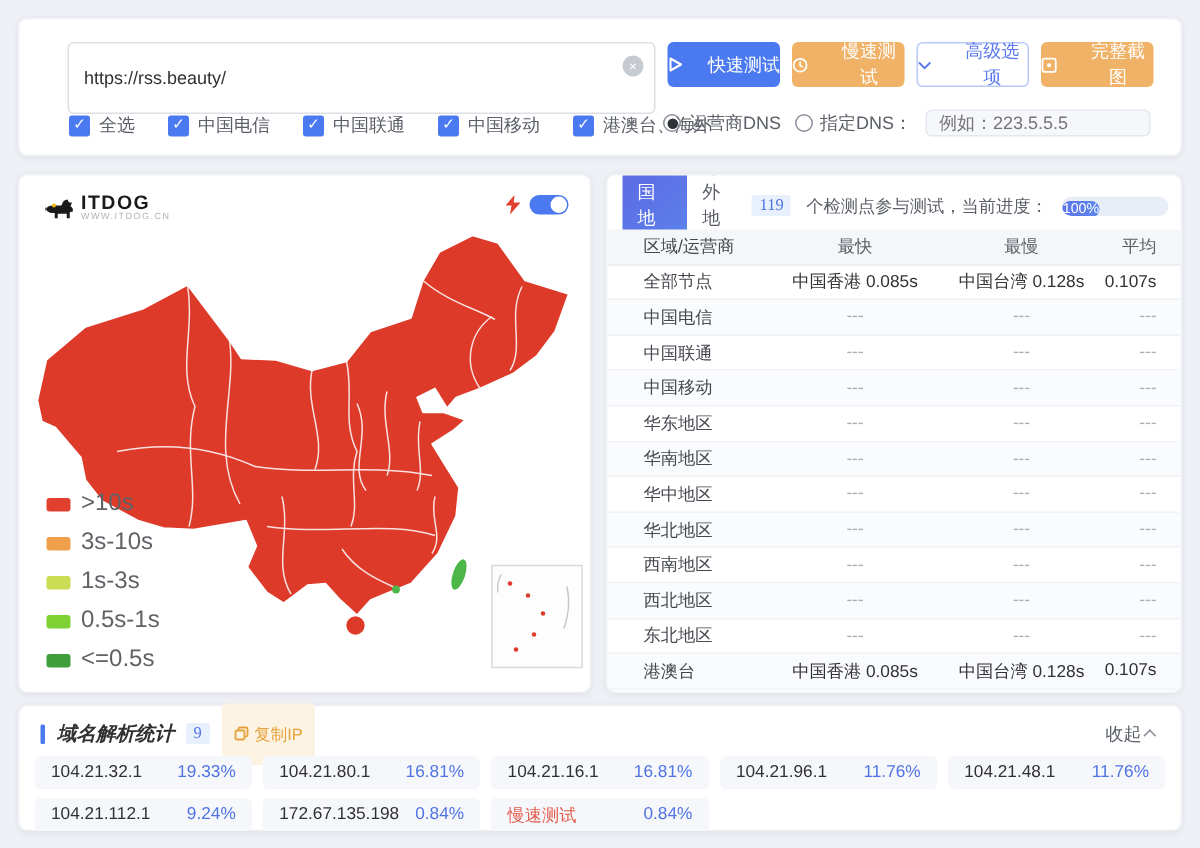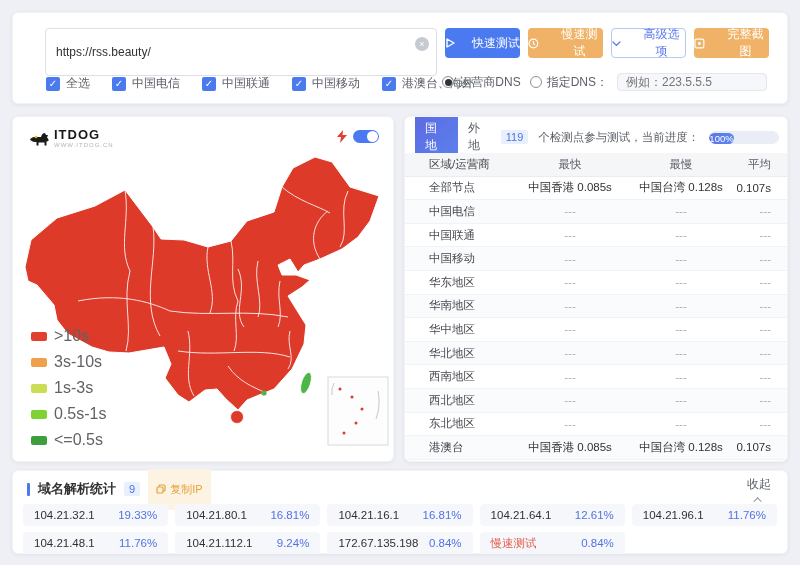"119" .badge-count { font-family: none -> Liberation Serif, serif }
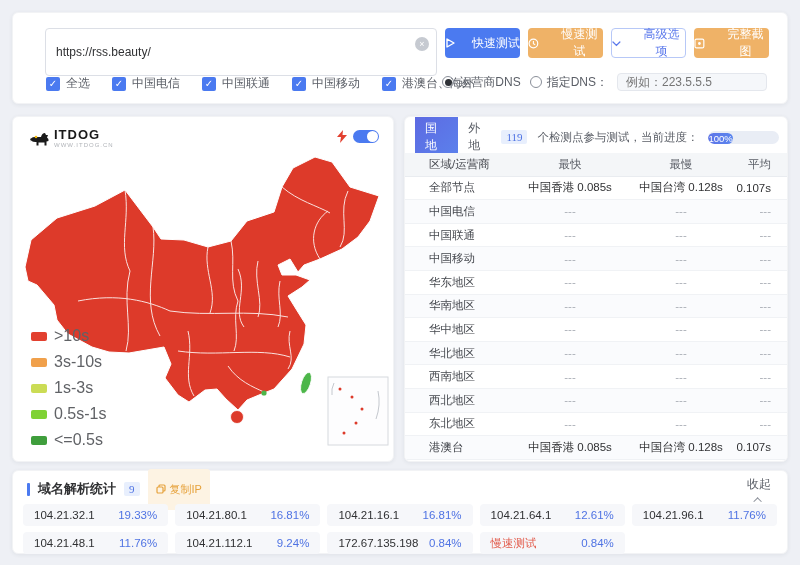"域名解析统计" .stats-title { font-style: none -> italic }
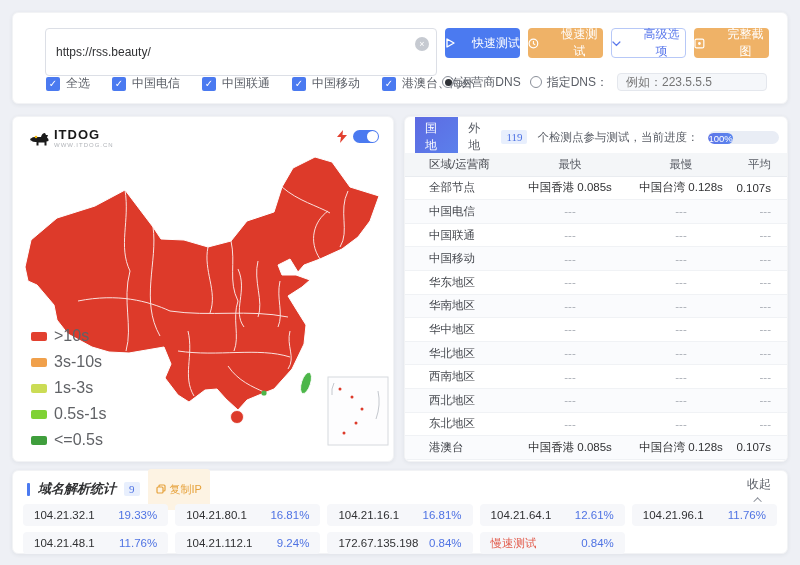"收起" .collapse { flex-direction: column -> none }
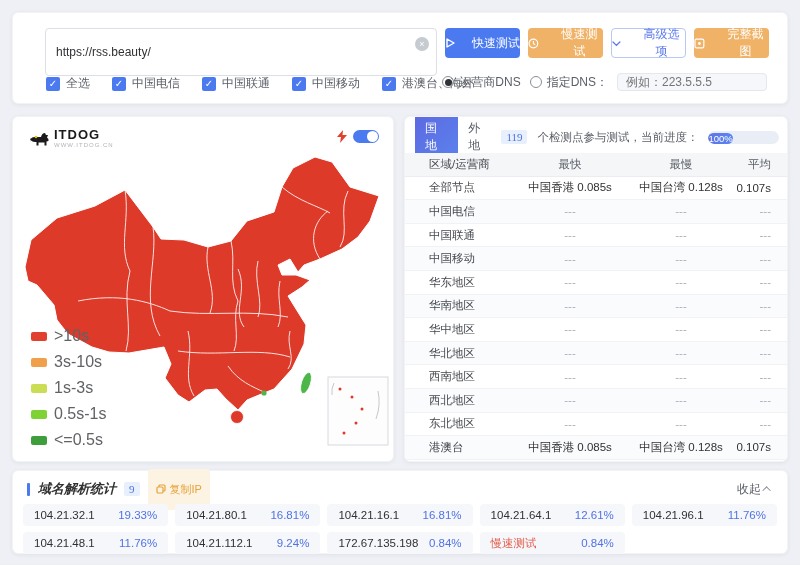"104.21.64.1" span.ip-chip { html: <span> <span>104.21.64.1</span> <span>12.61%</span> </span> -> none }
